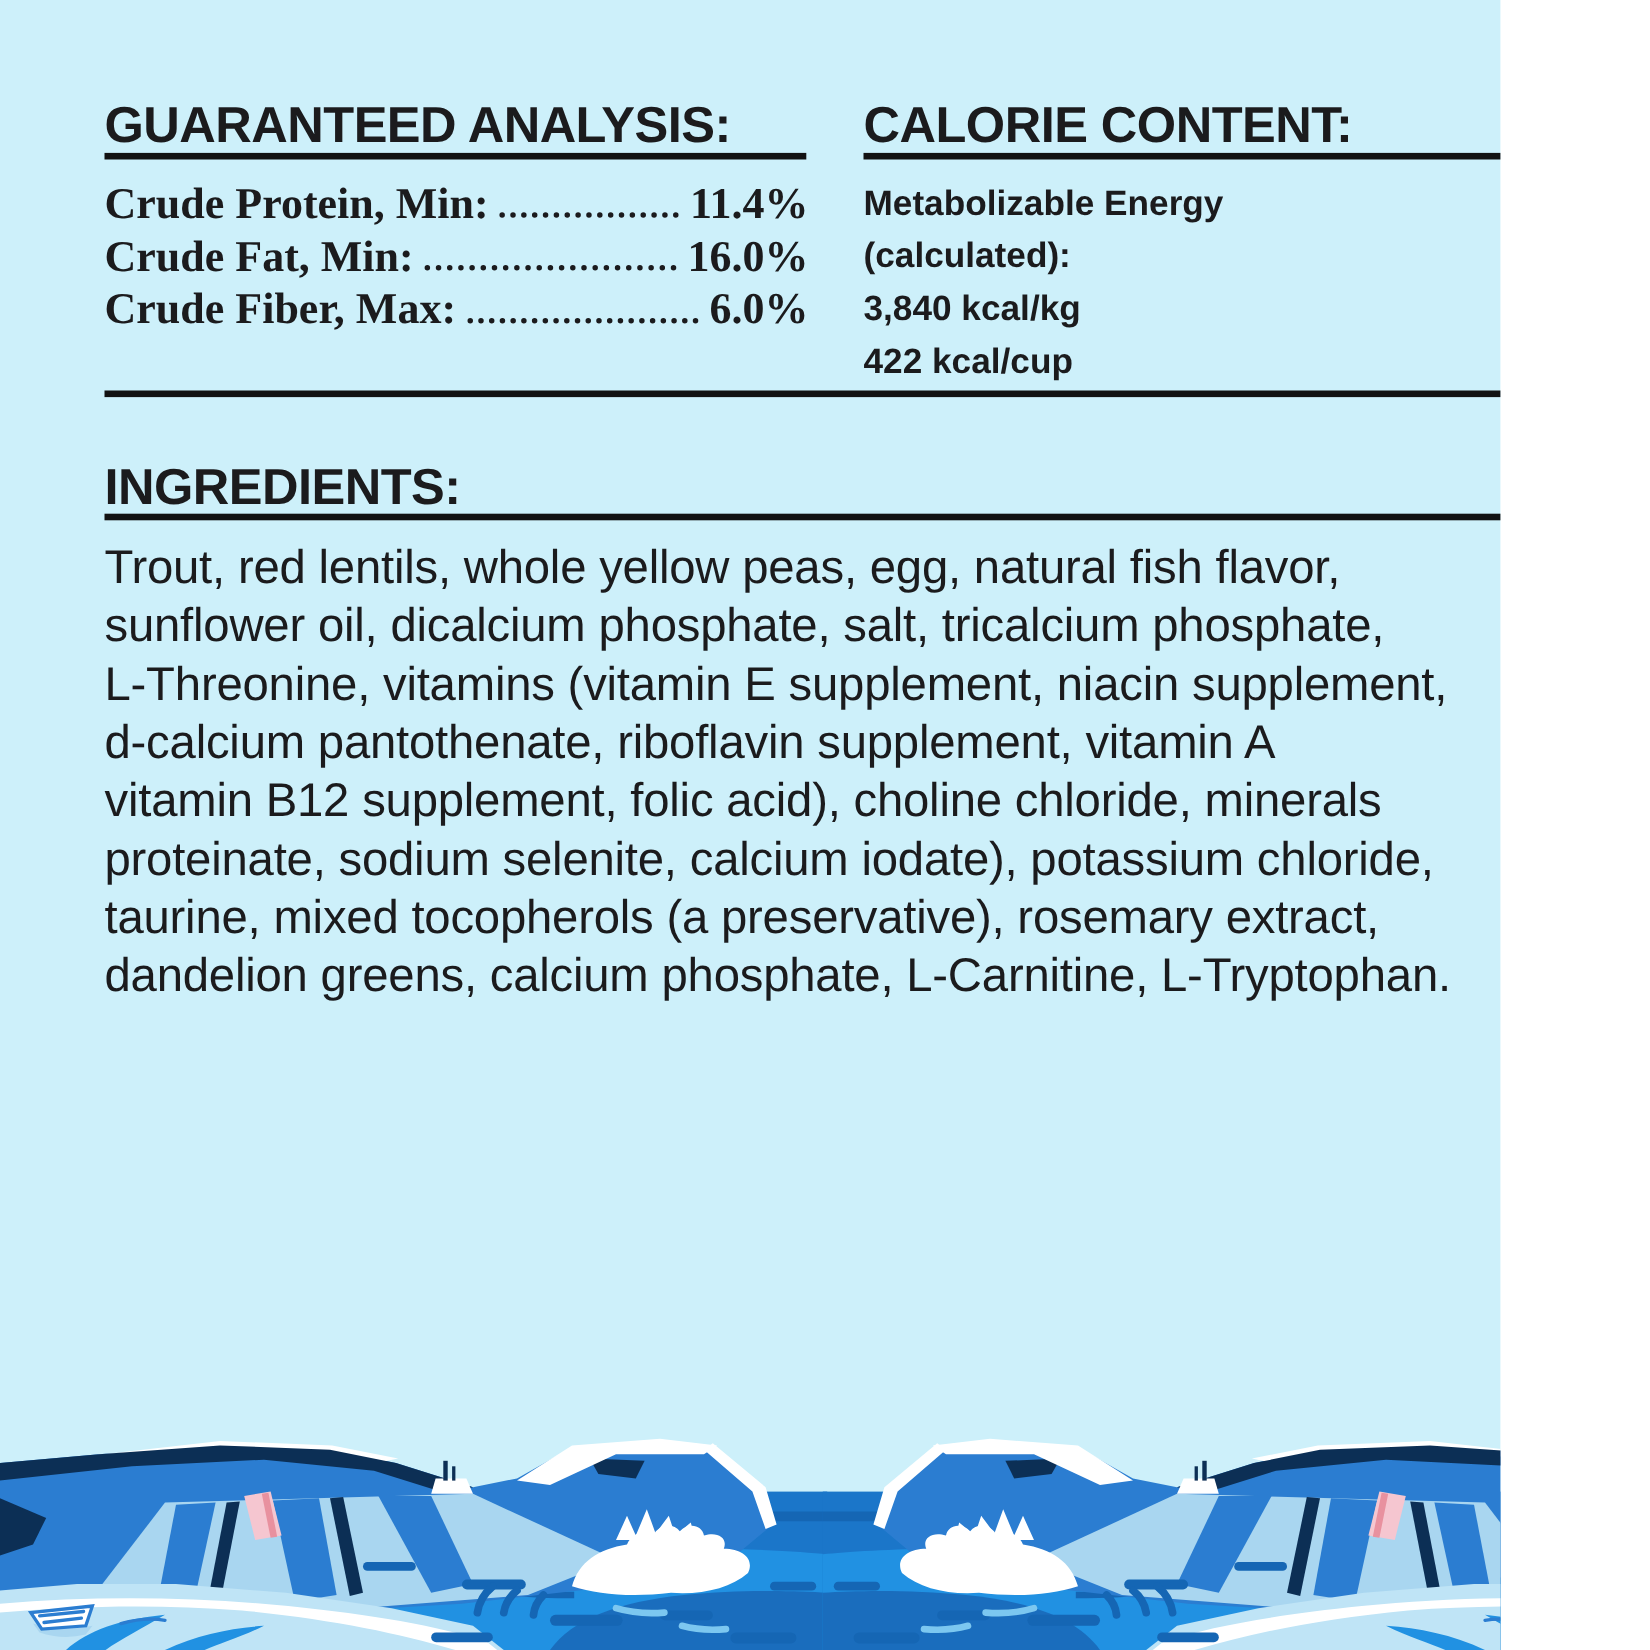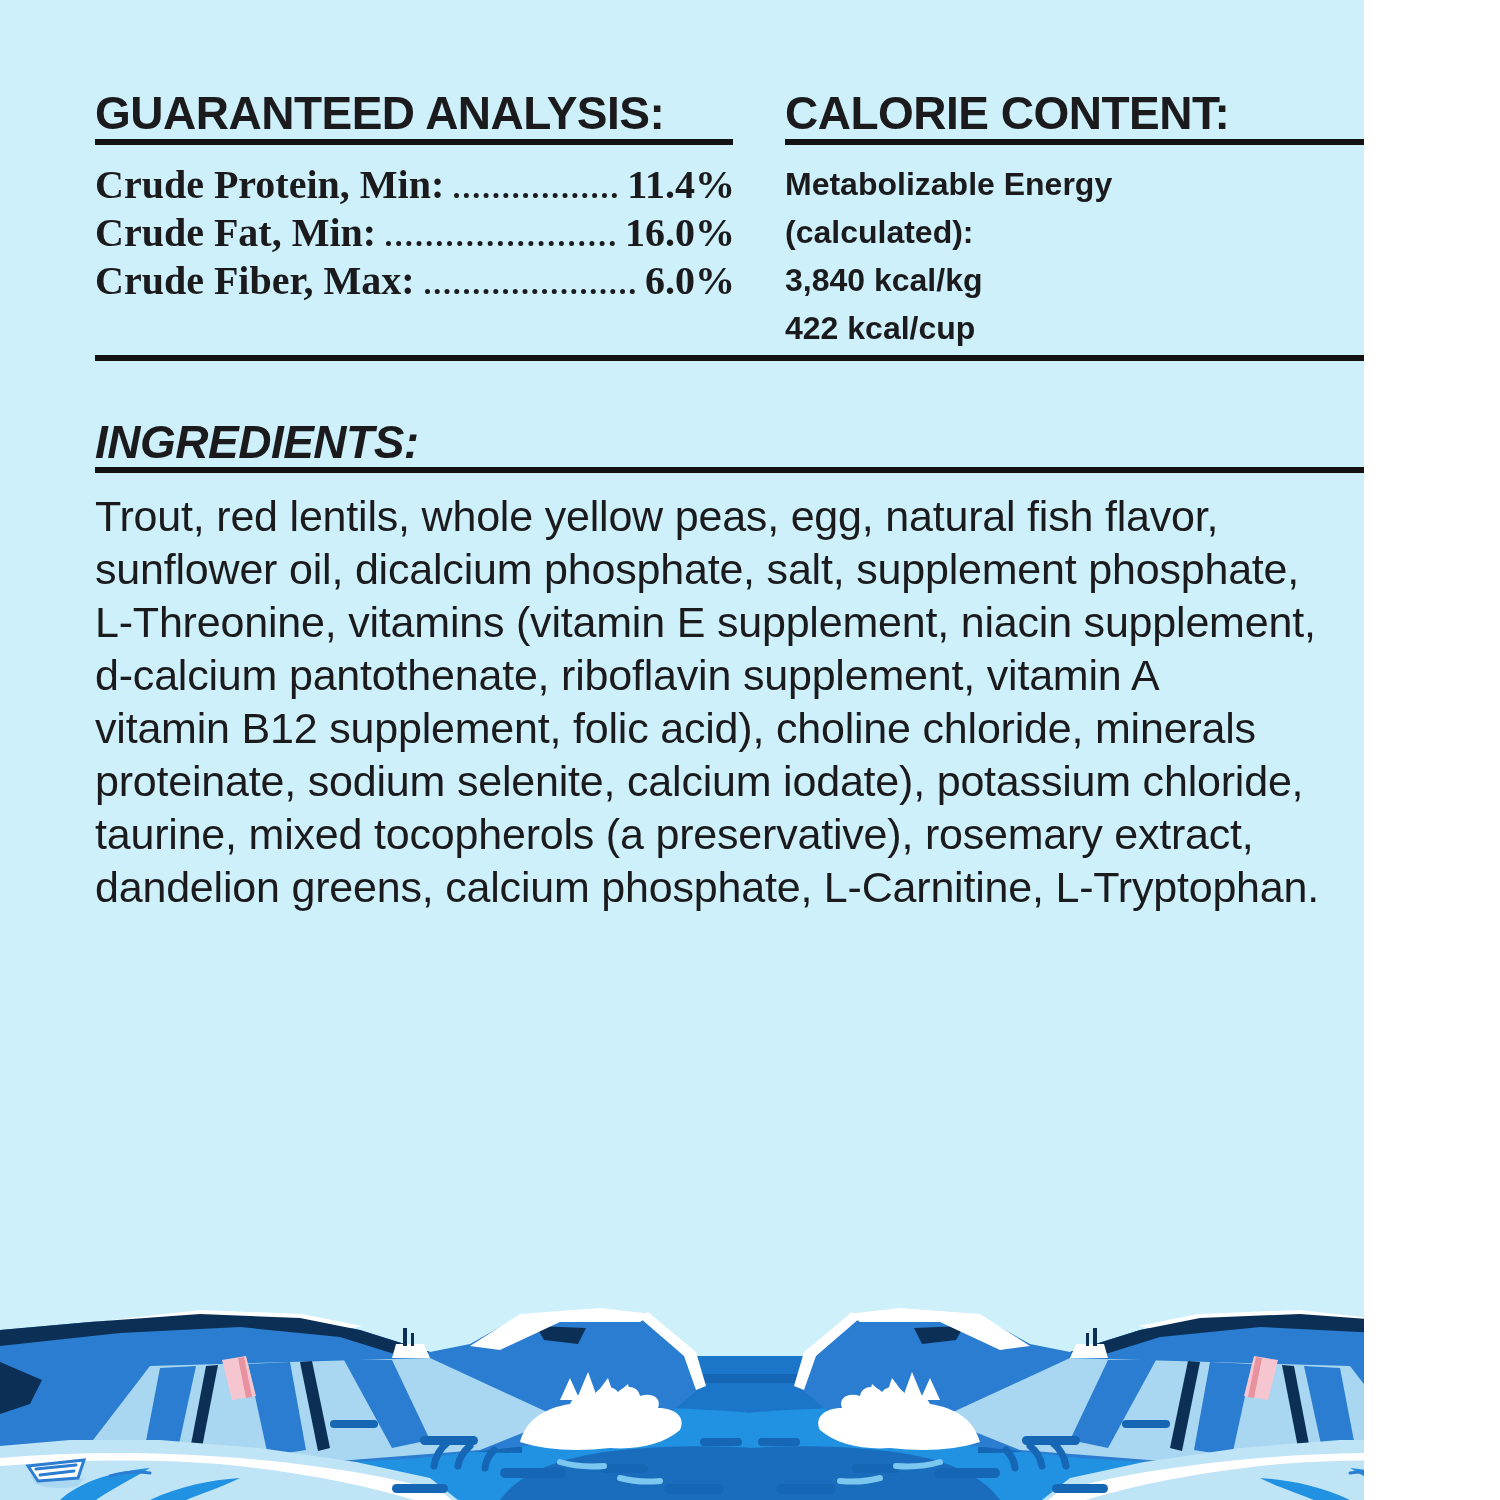"INGREDIENTS:" div.hd { font-style: italic -> none }
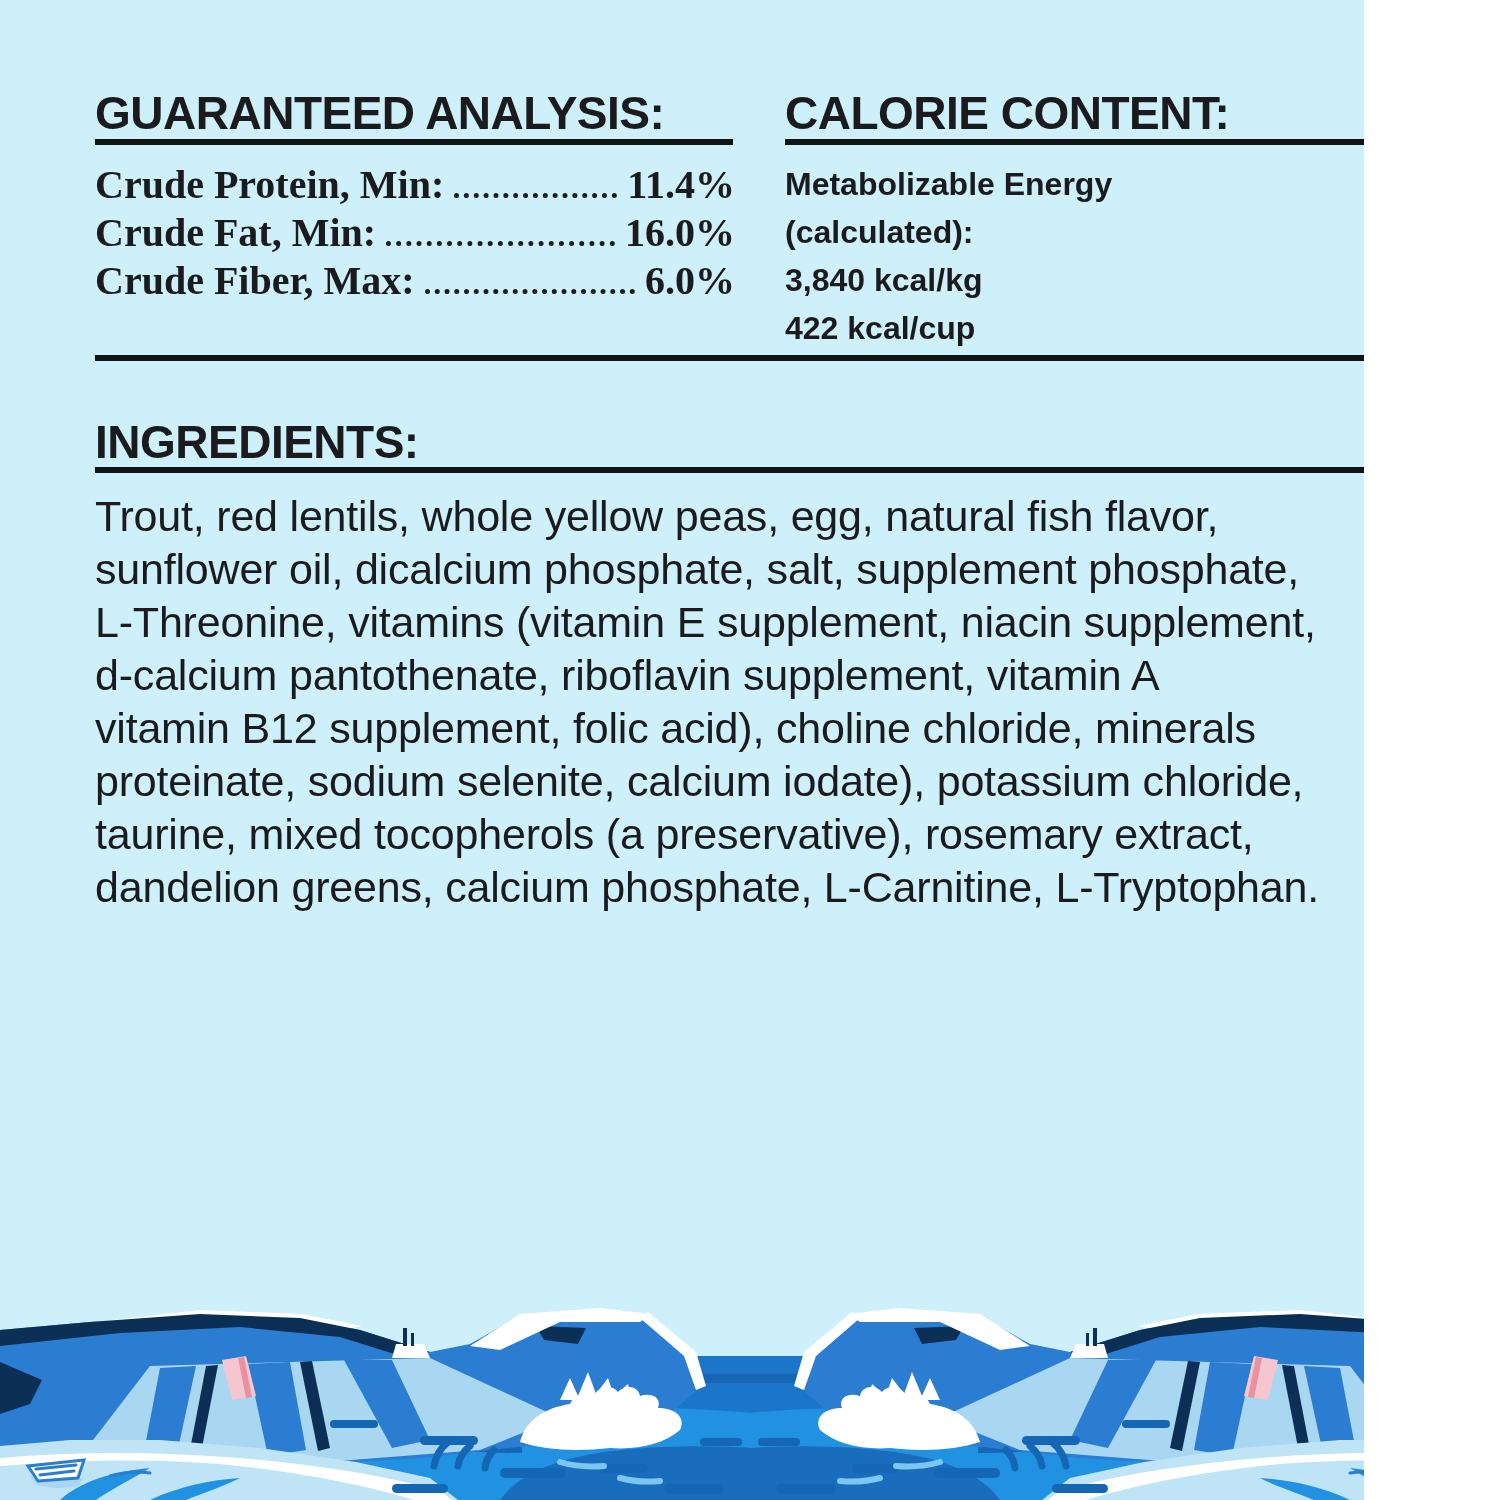"sunflower oil, dicalcium phosphate," div.ing-line { text: supplement -> tricalcium }
